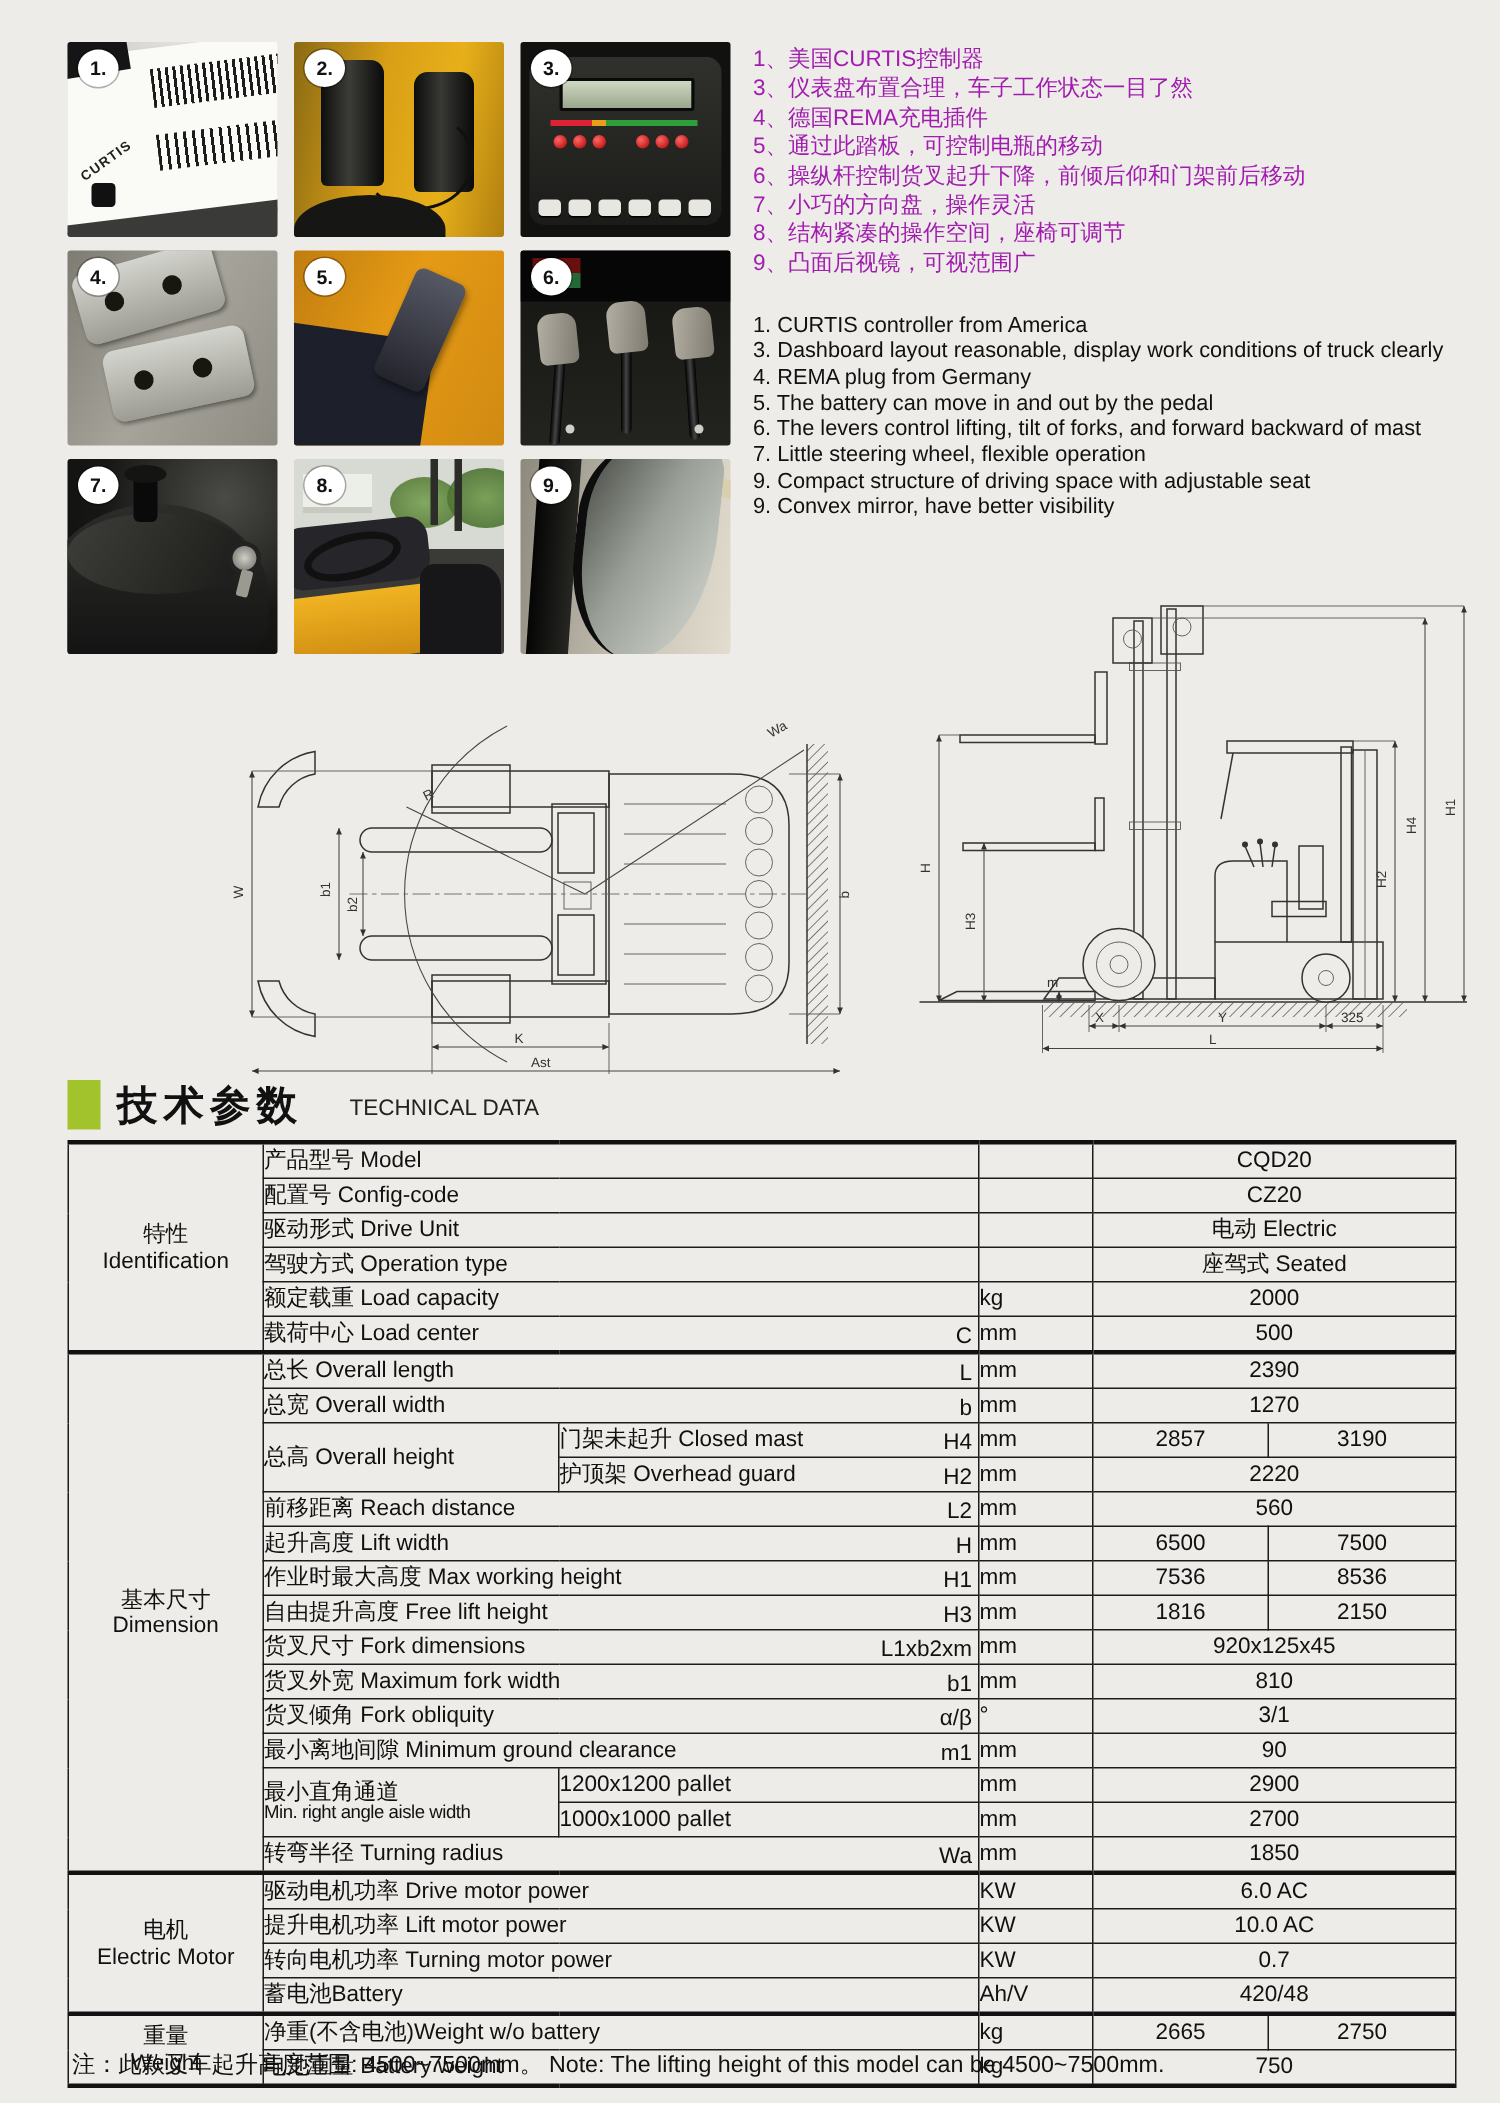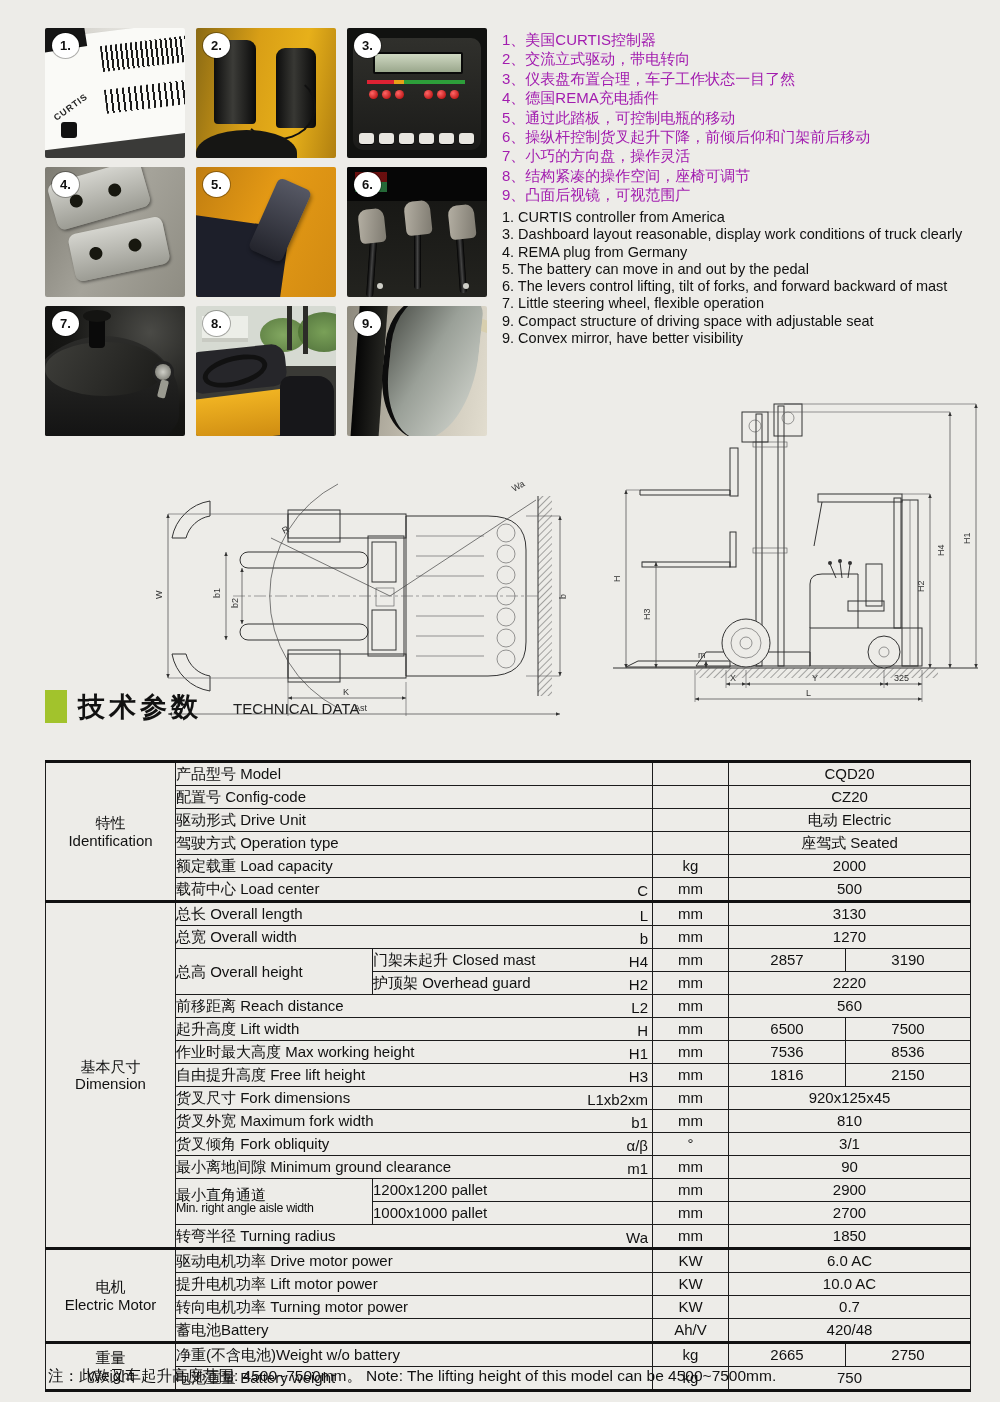"2、交流立式驱动，带电转向" div.f-line { html: <div>2、交流立式驱动，带电转向</div> -> none }
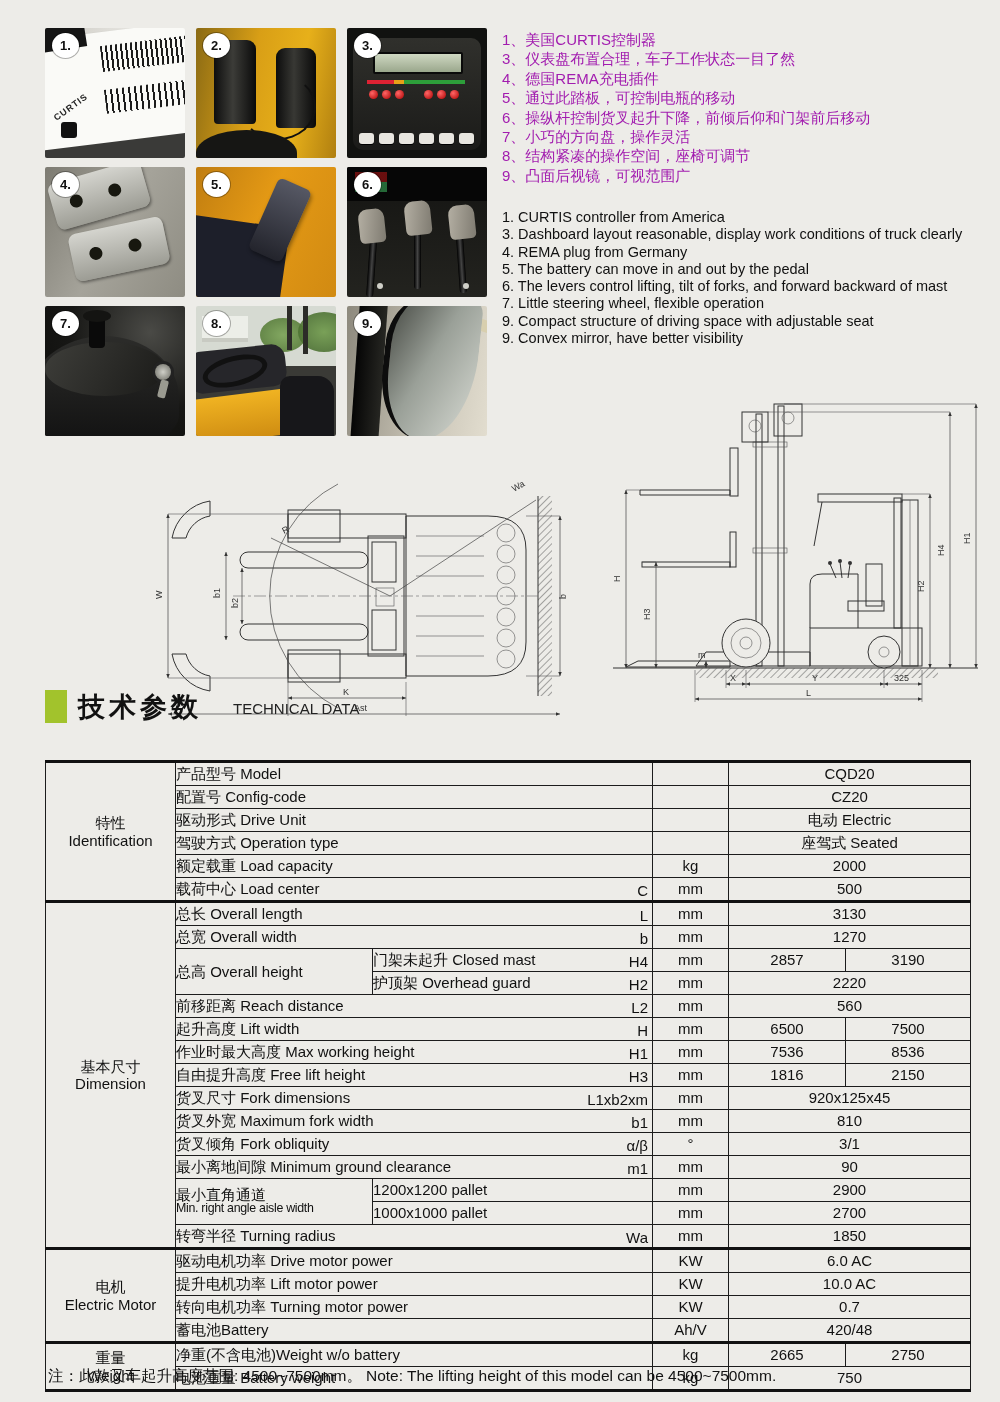"技术参数" .section-head { top: 689px -> 719px }
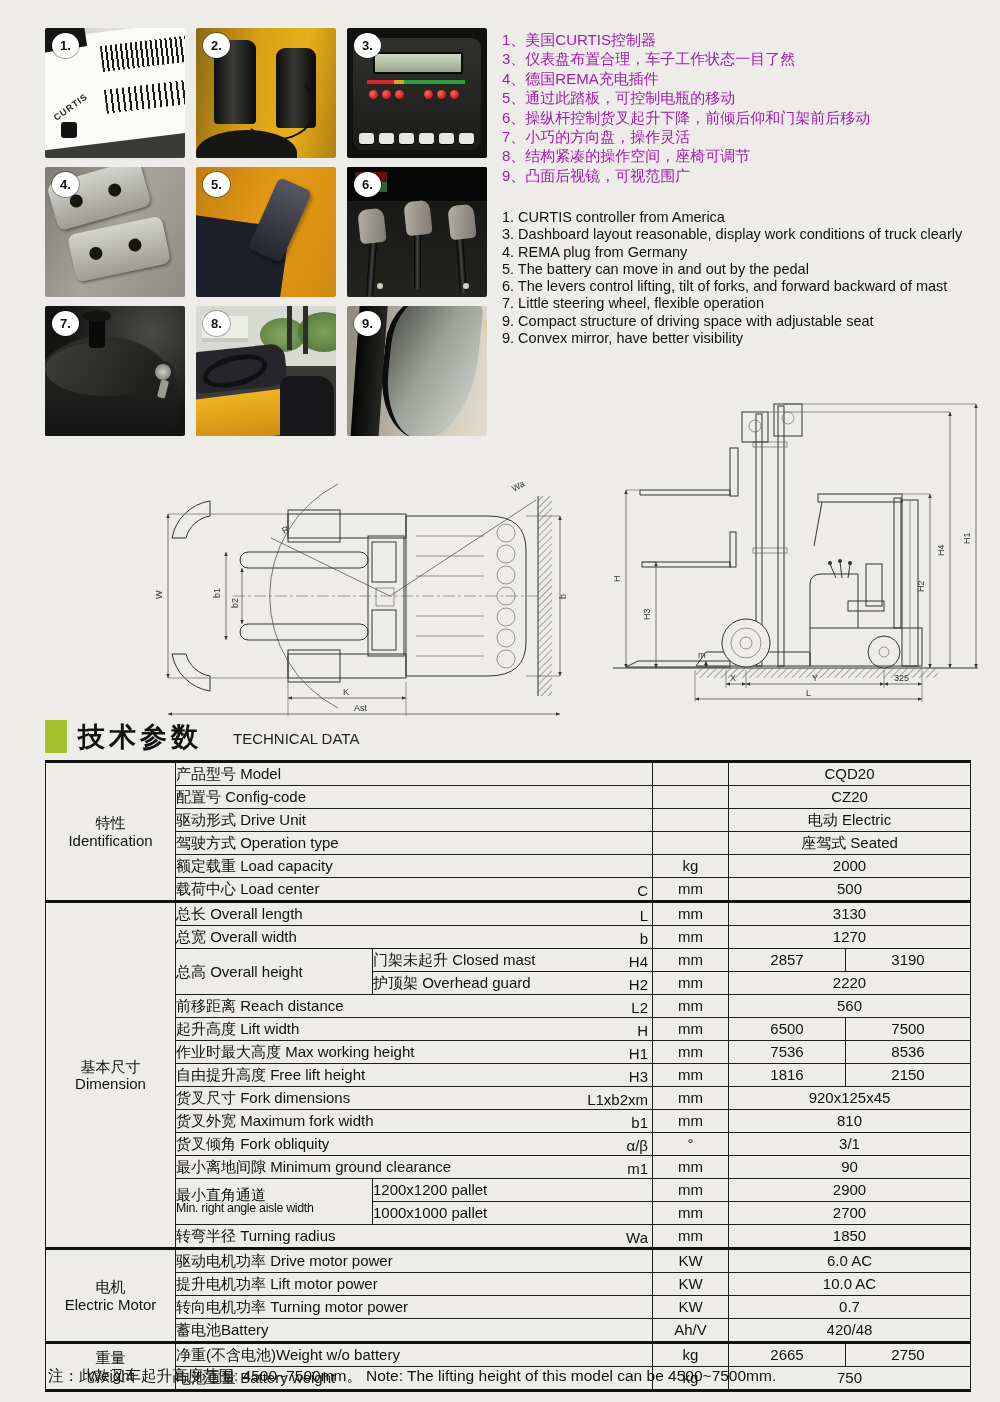"kg" .c-unit { text-align: center -> left }
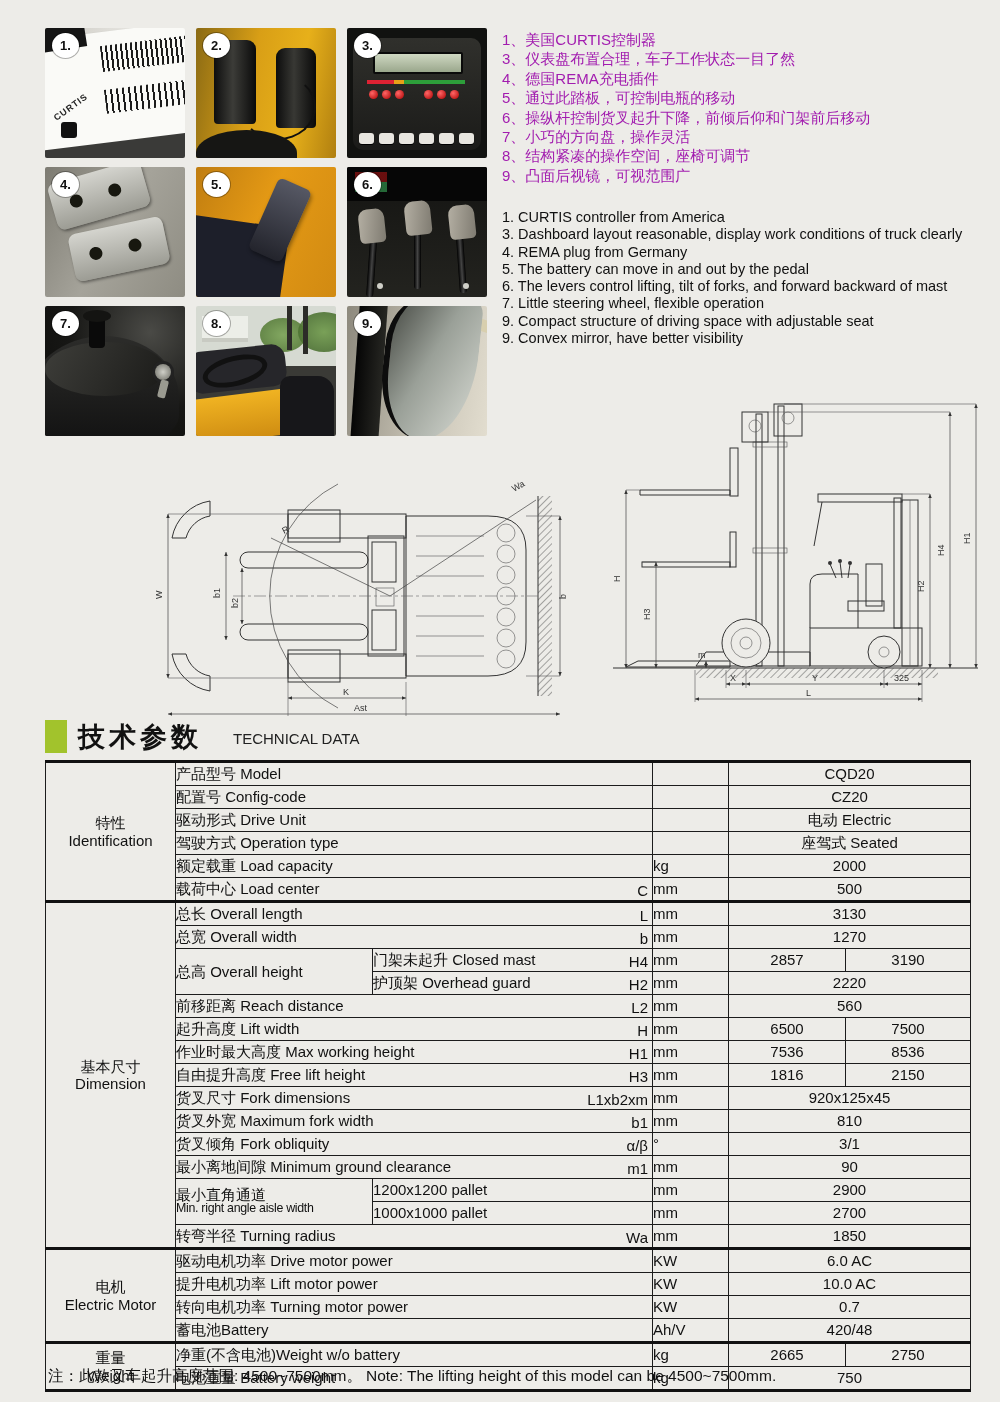"3130" td.c-val { text: 3130 -> 2390 }
